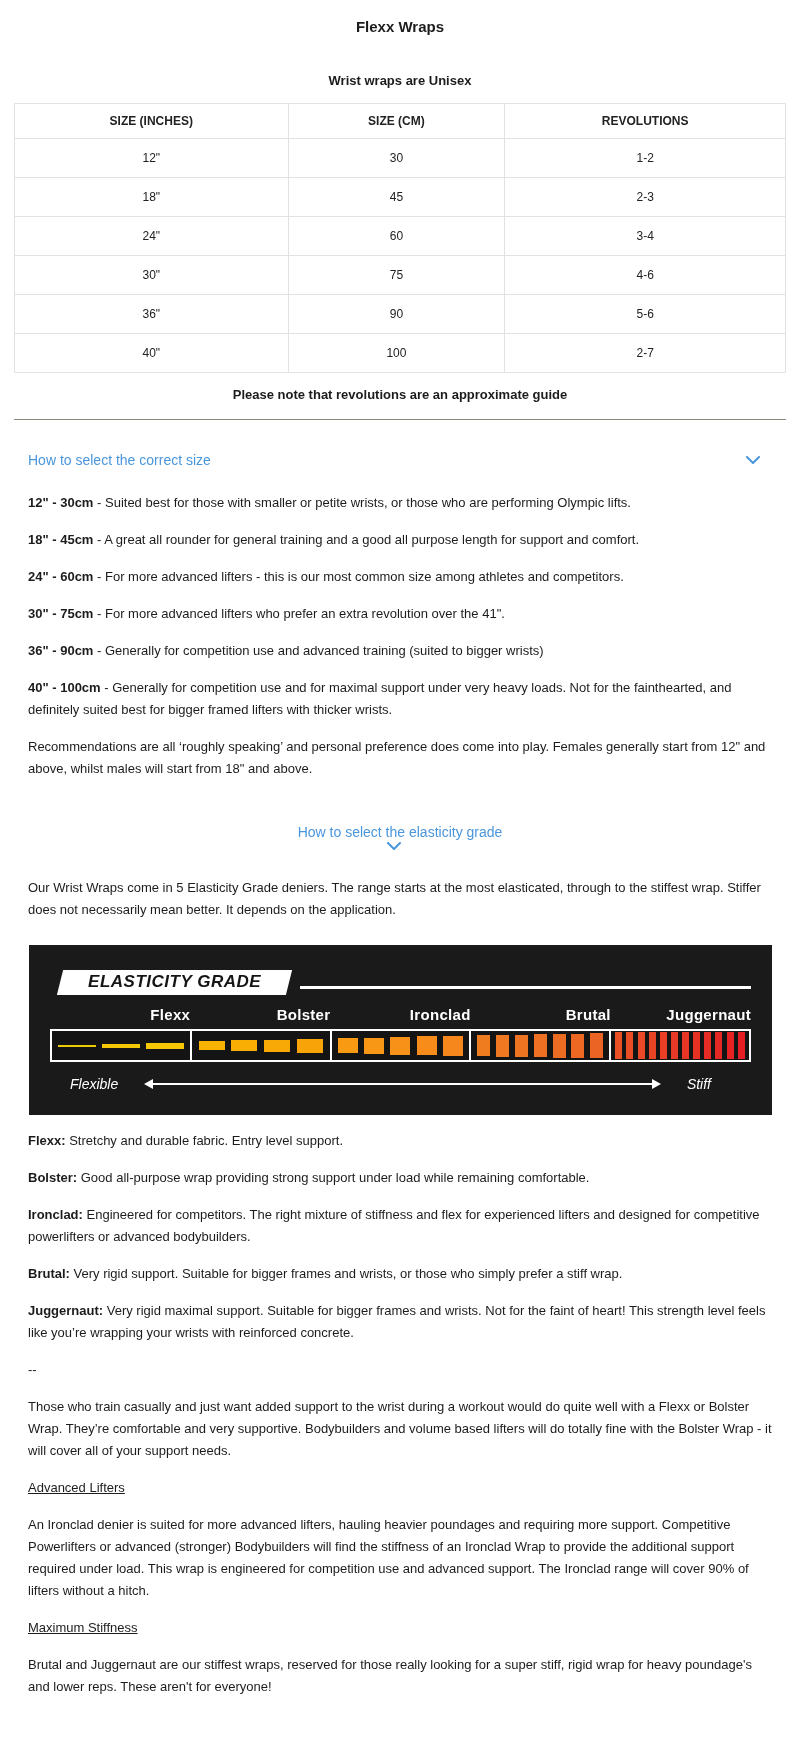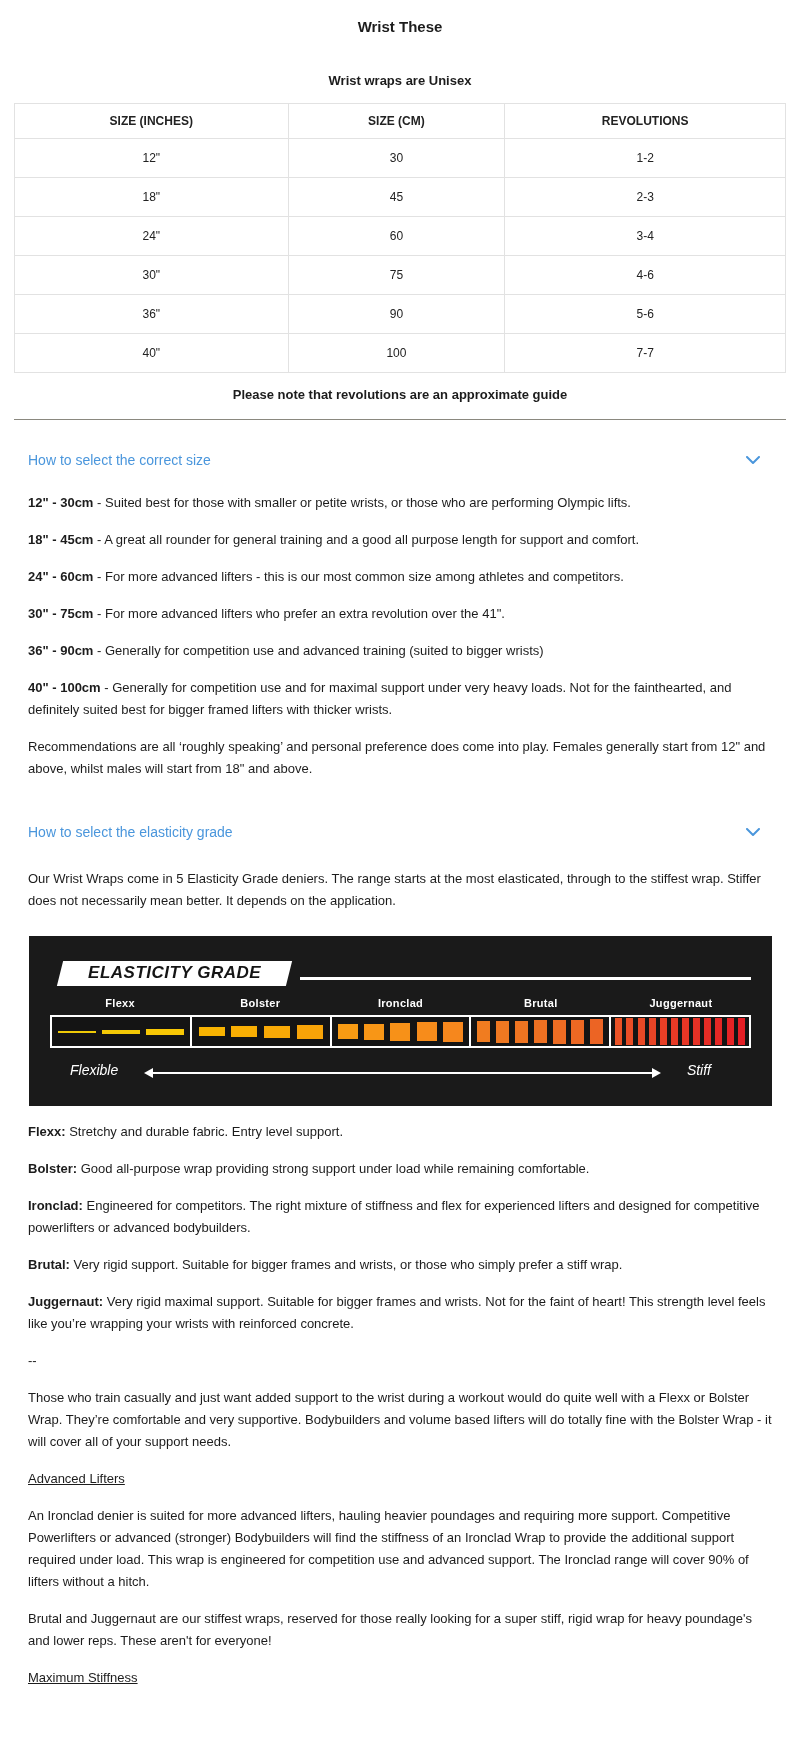"Wrist These" h1.page-title { text: Wrist These -> Flexx Wraps }
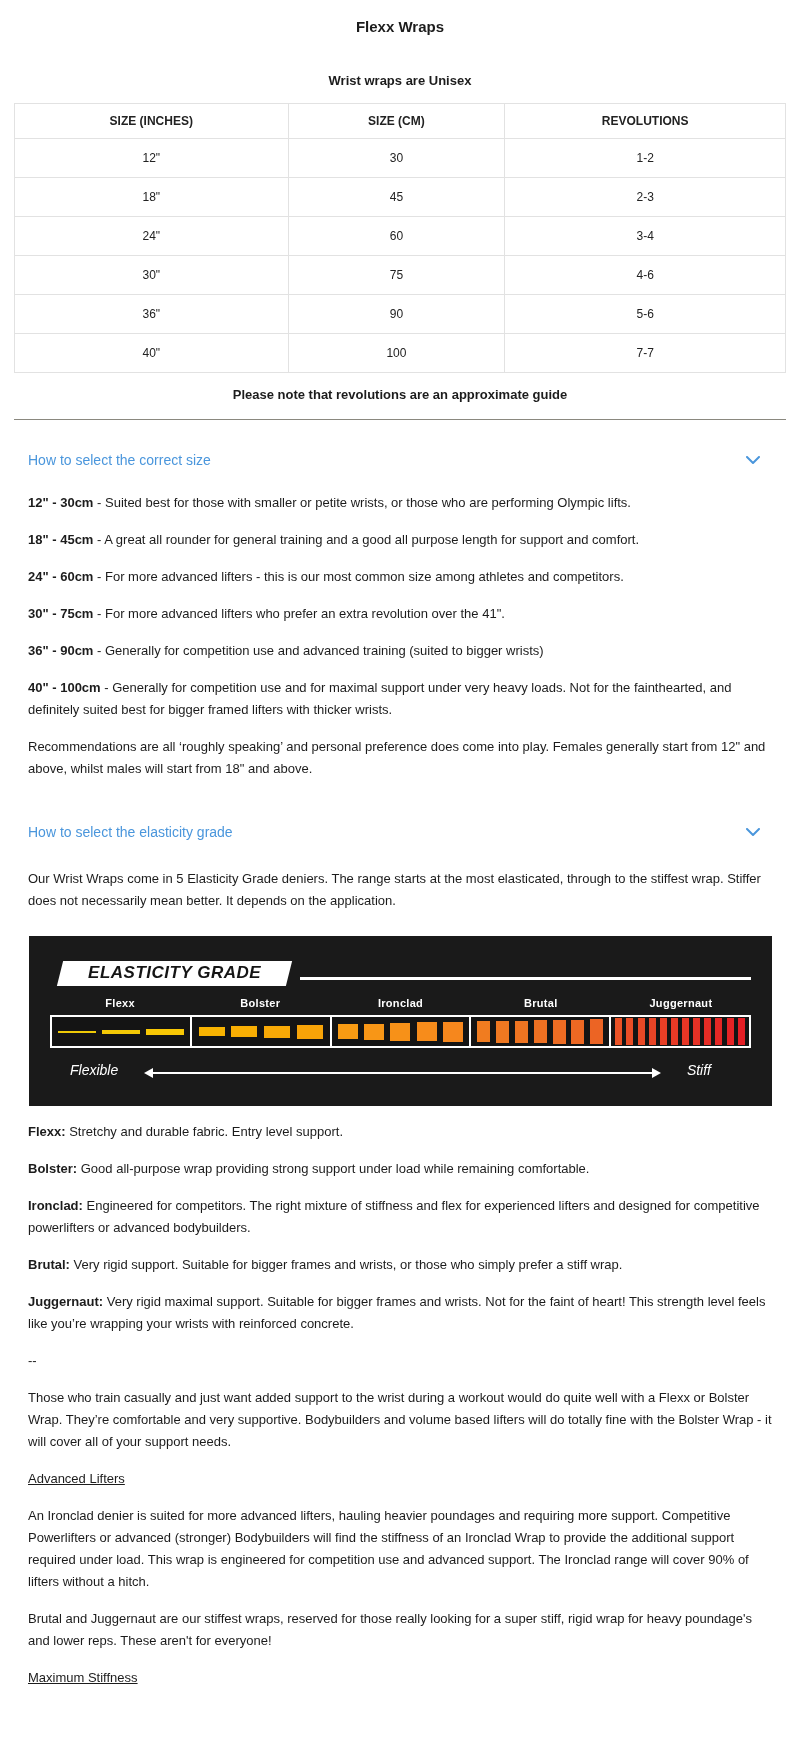"7-7" td { text: 7-7 -> 2-7 }
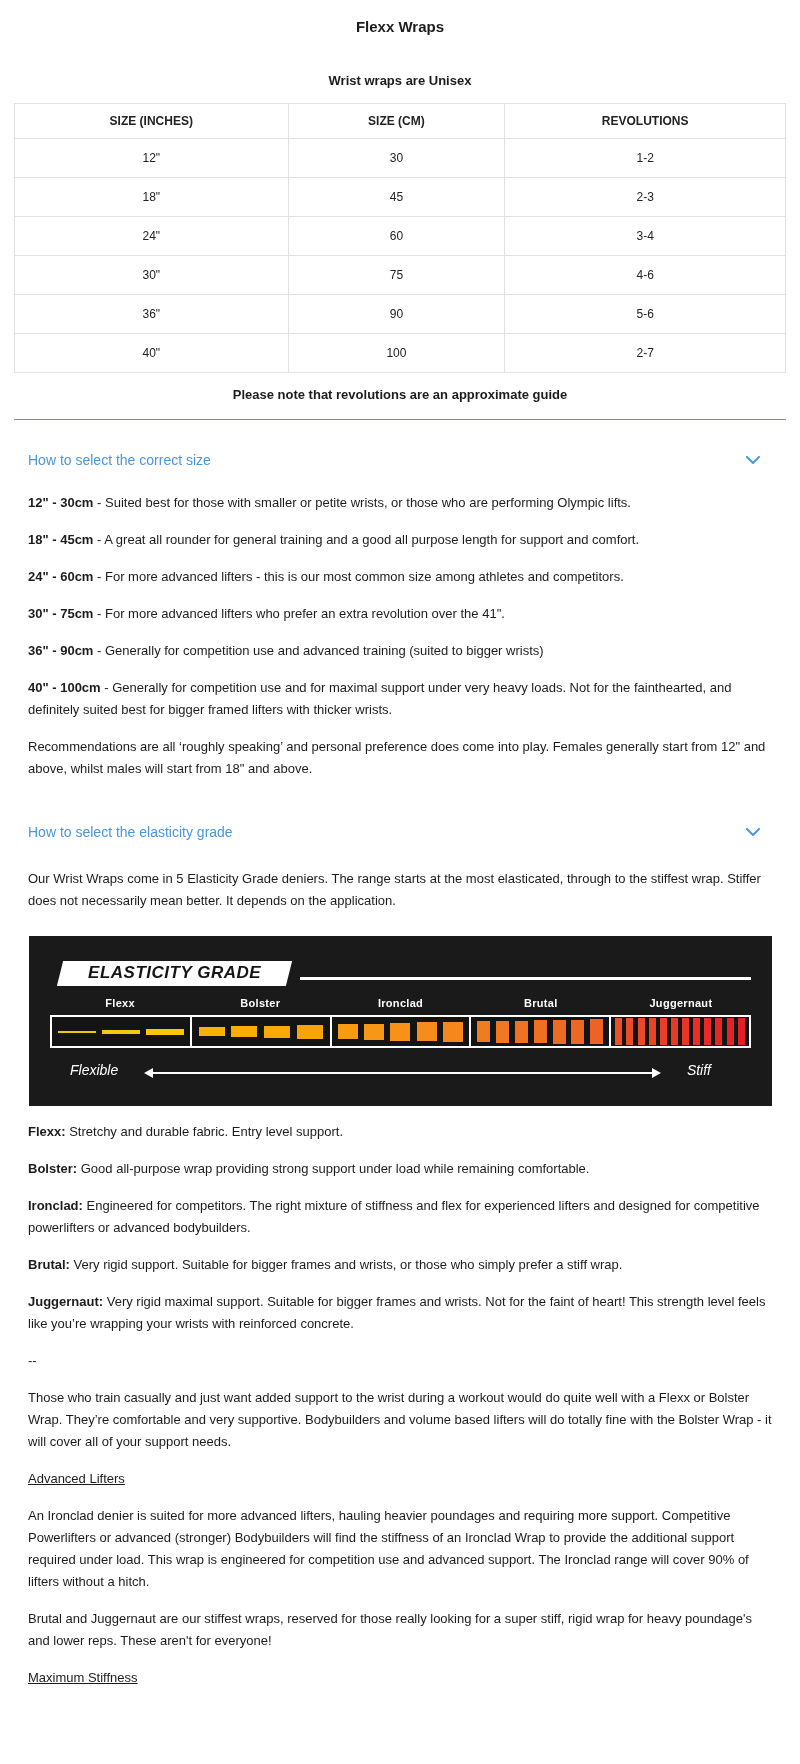"How to select the elasticity" .accordion.second { flex-direction: none -> column }
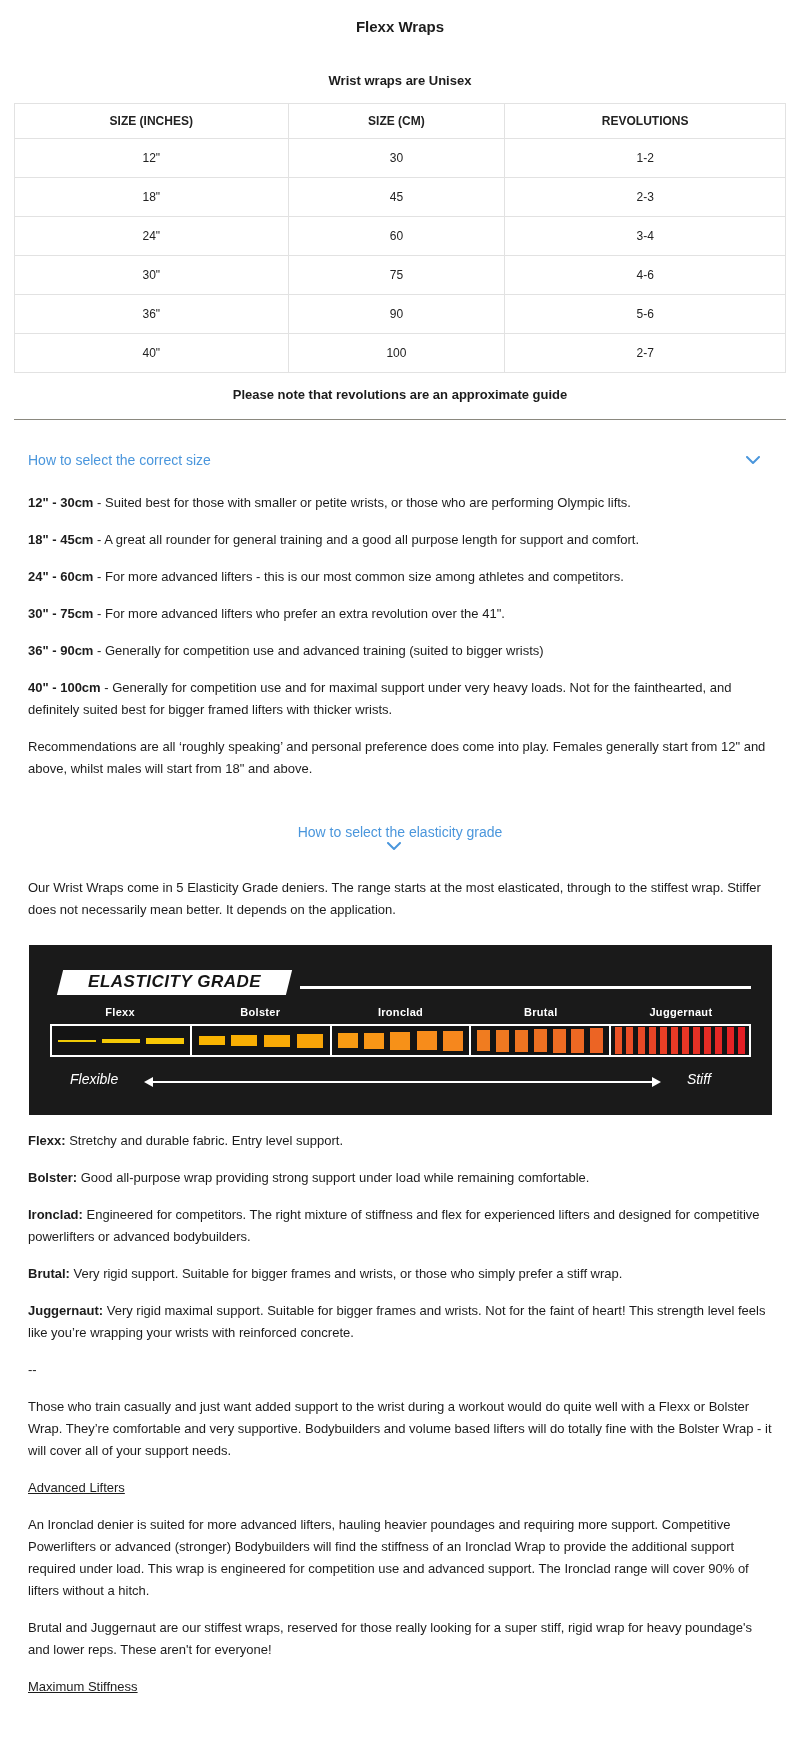"Flexx" .banner-label { font-size: 11px -> 15px; text-align: center -> right }
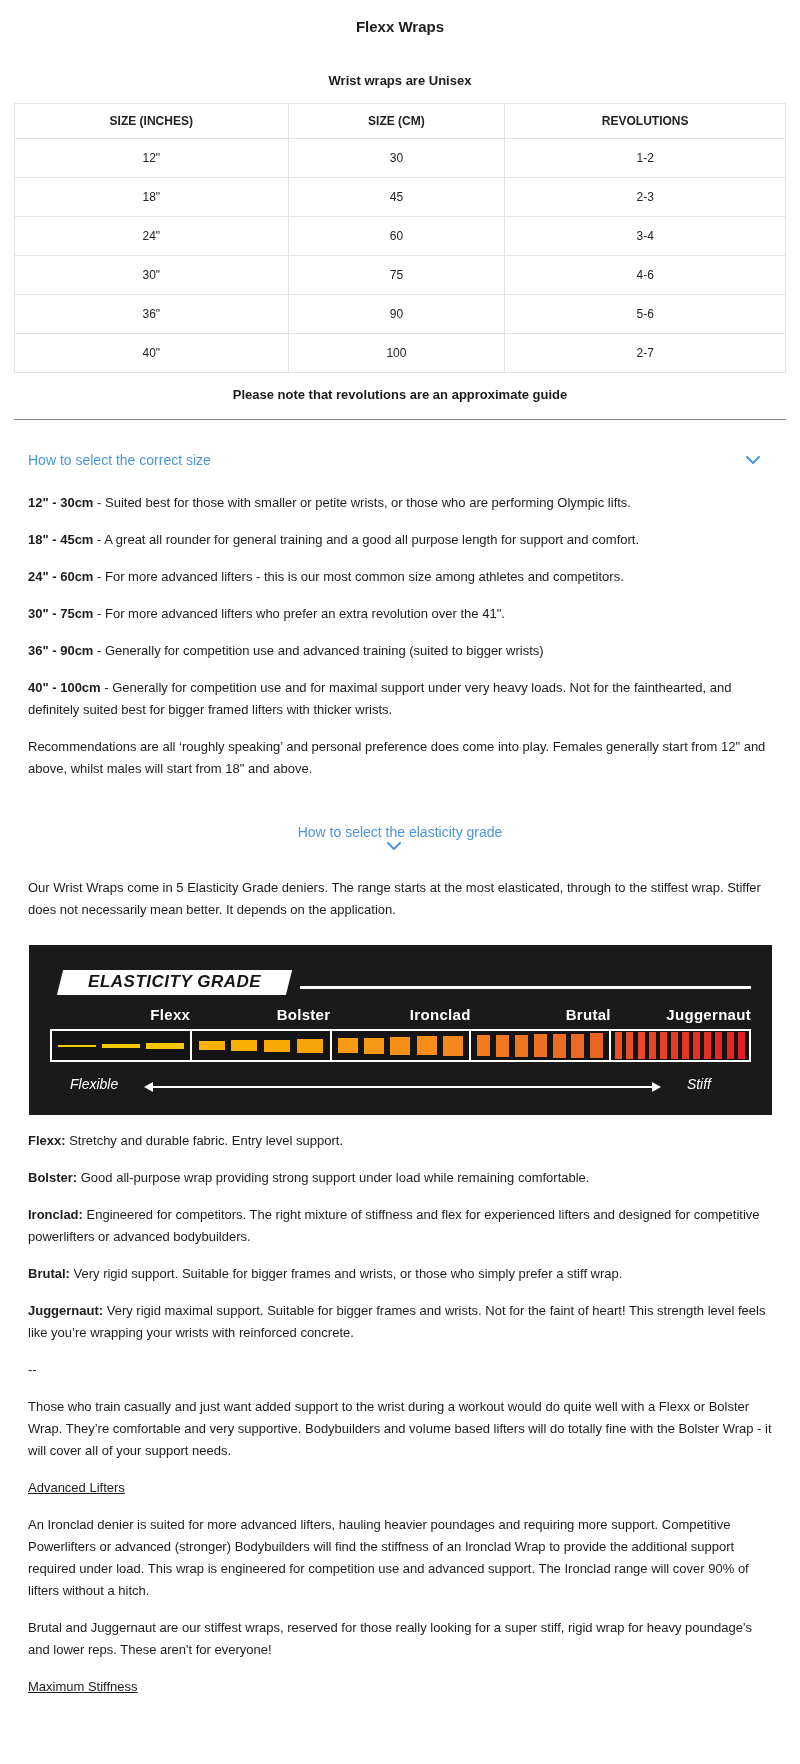"Flexible" .scale-row { align-items: flex-end -> center }
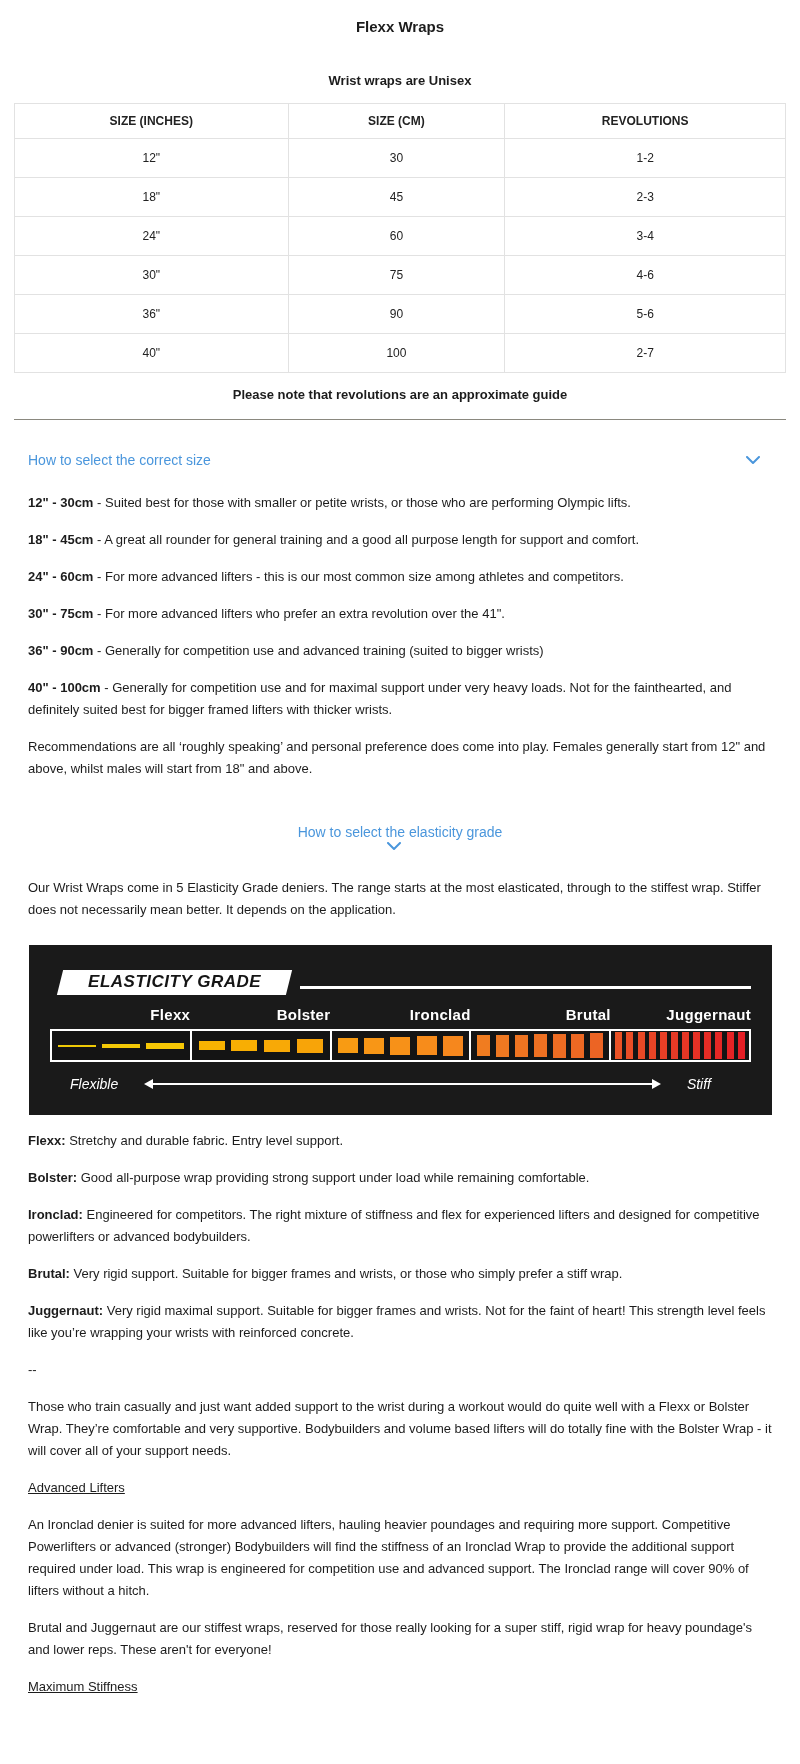"Brutal and Juggernaut are our" p { order: before "Maximum Stiffness" -> after "Maximum Stiffness" }
